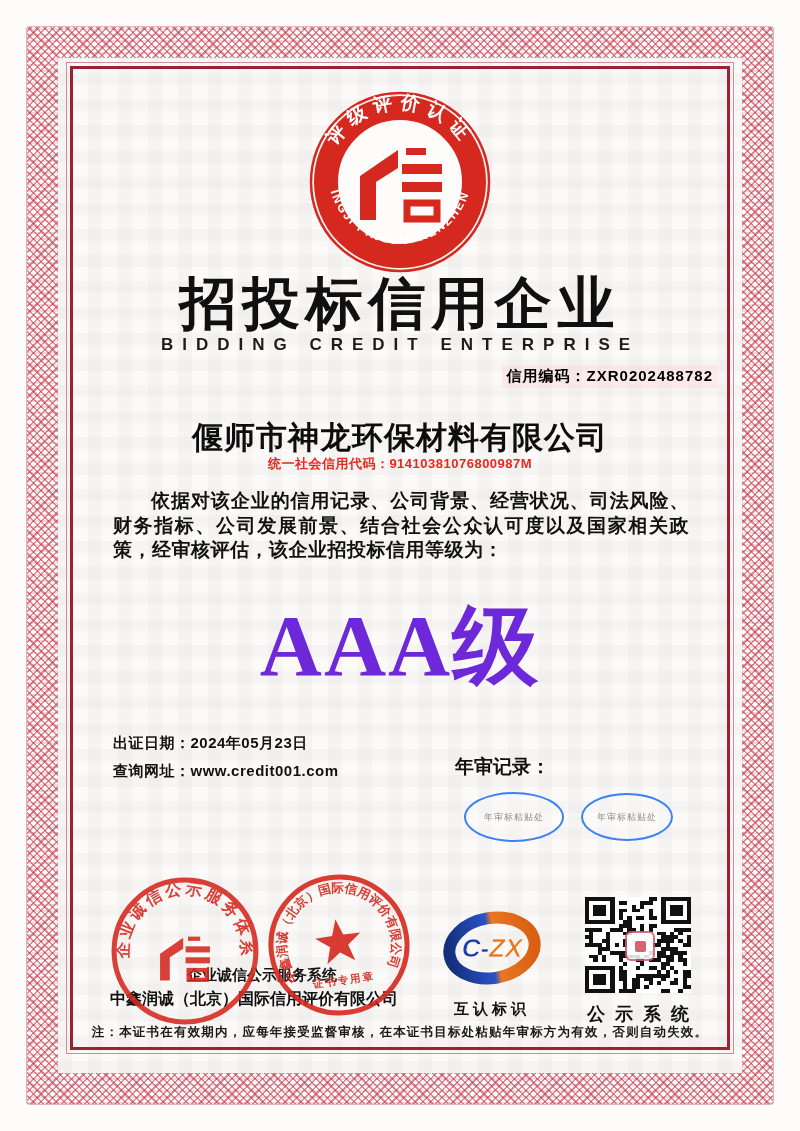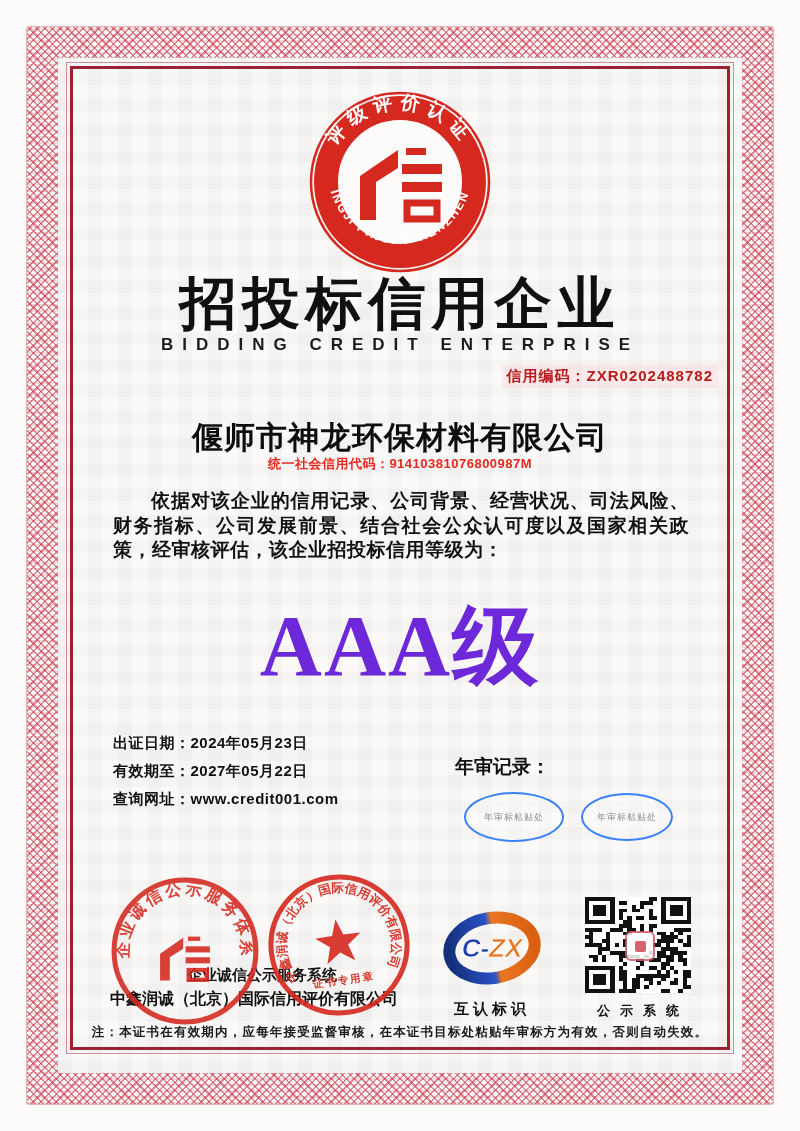"信用编码：ZXR0202488782" .codeline { color: #b91c1c -> #000000 }
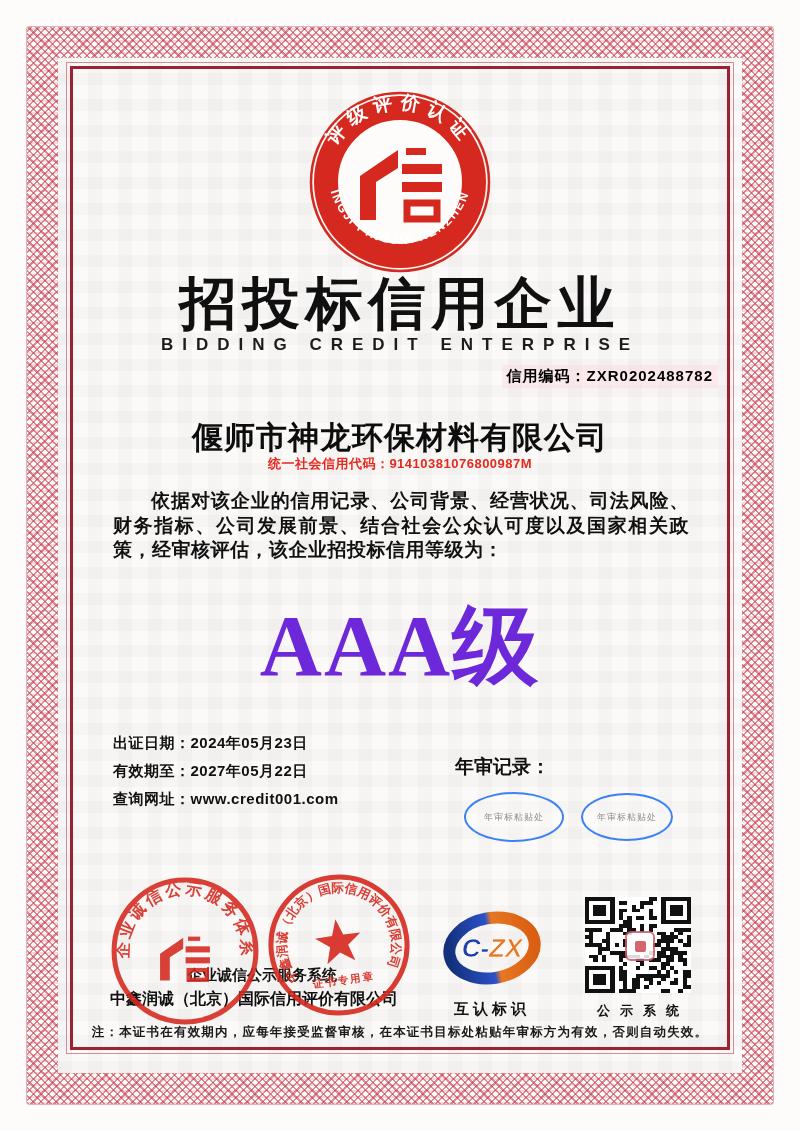"有效期至：2027年05月22日" div.row { html: <div> <span>有效期至：</span><span>2027年05月22日</span> </div> -> none }
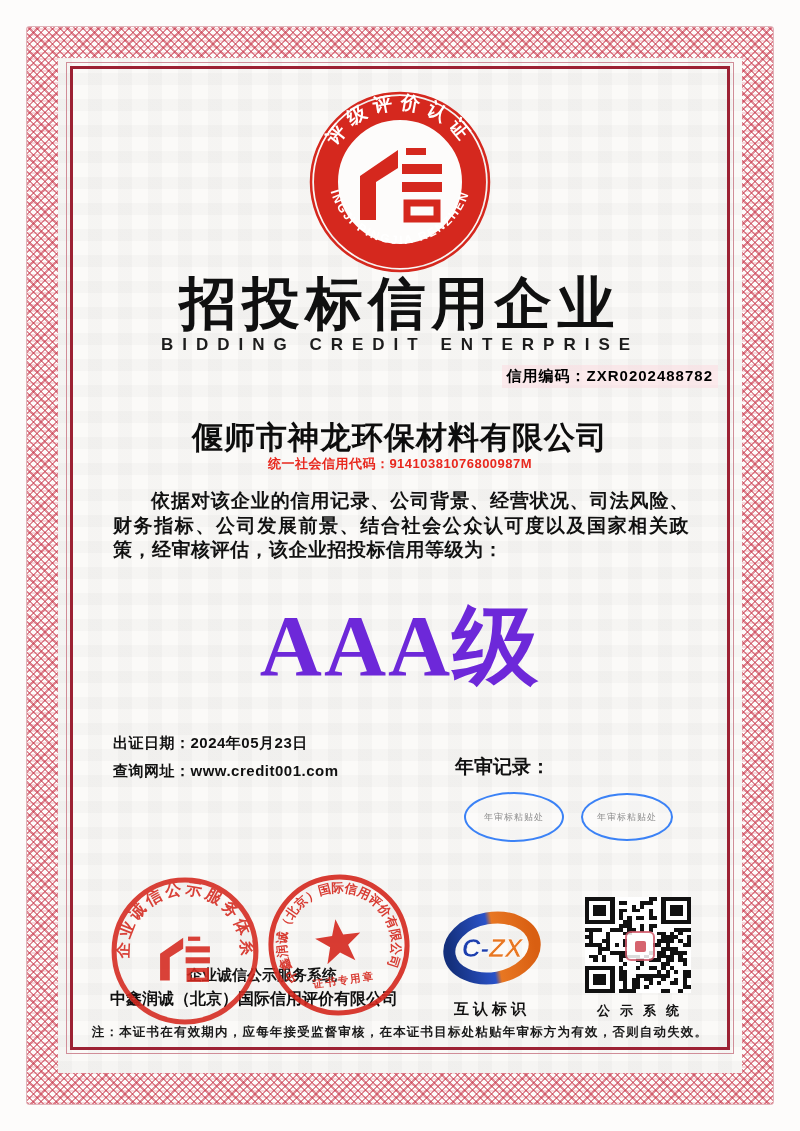"公示系统" .qrlabel { font-size: 13px -> 18px }
